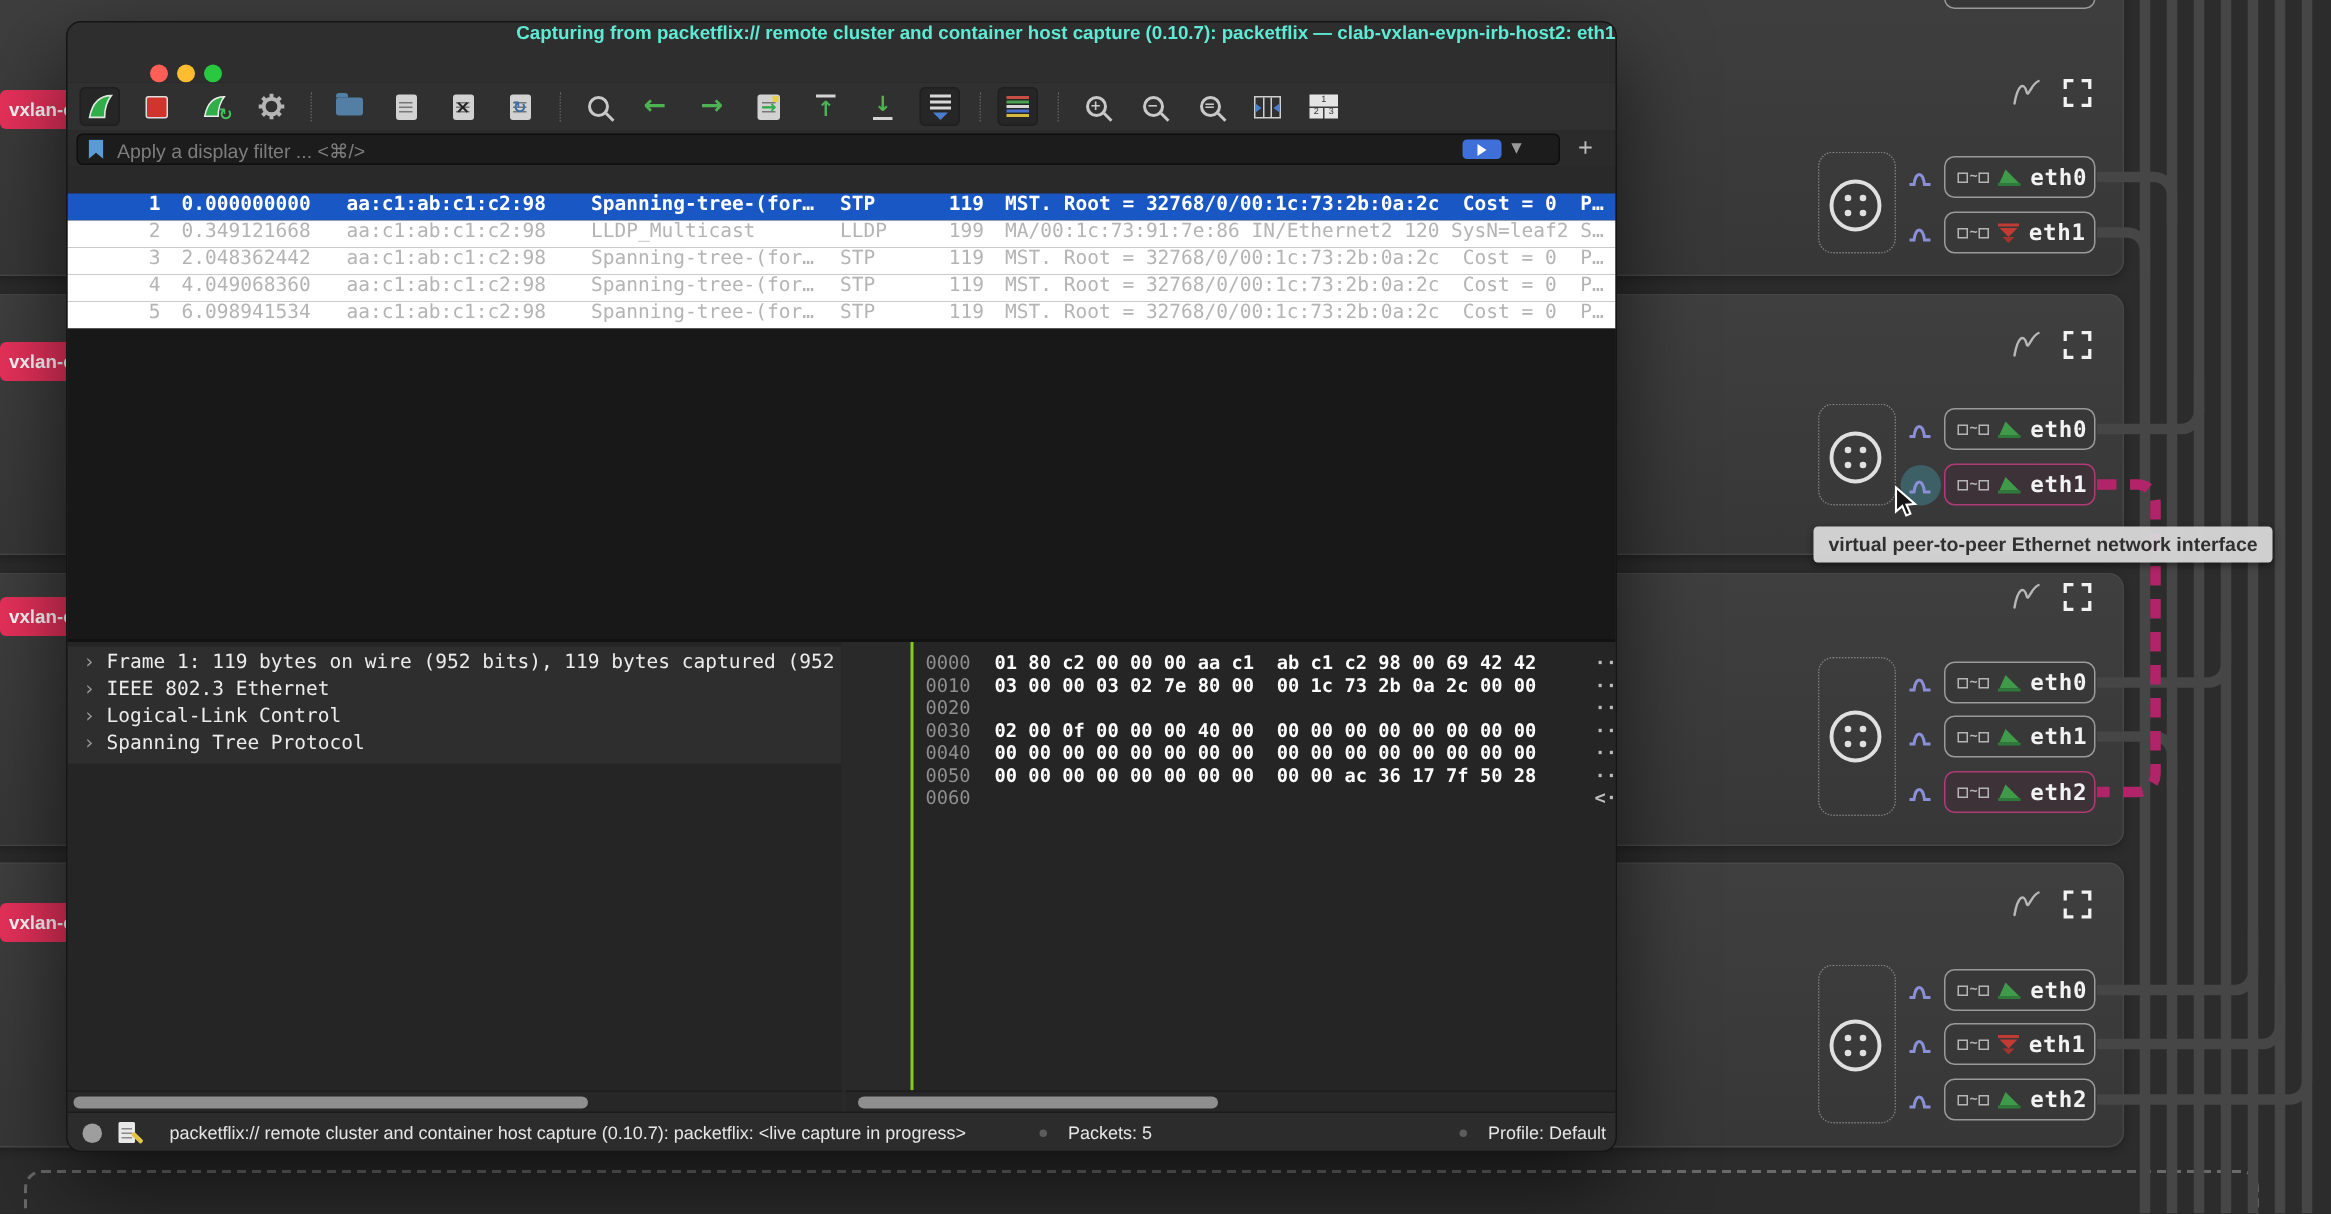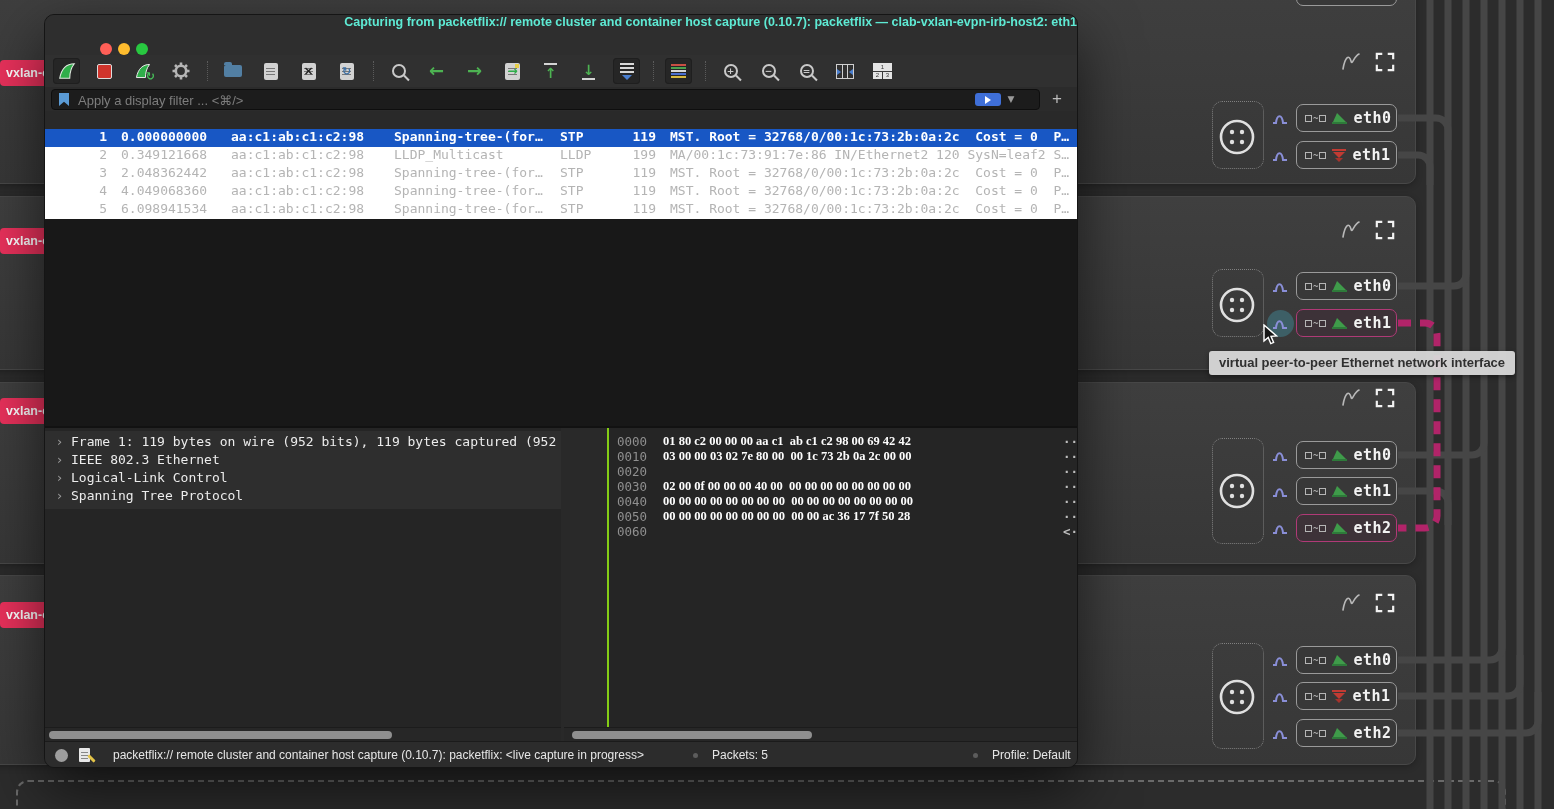"01 80 c2 00 00" .hxrow .hx { font-family: Liberation Serif, serif -> none }
